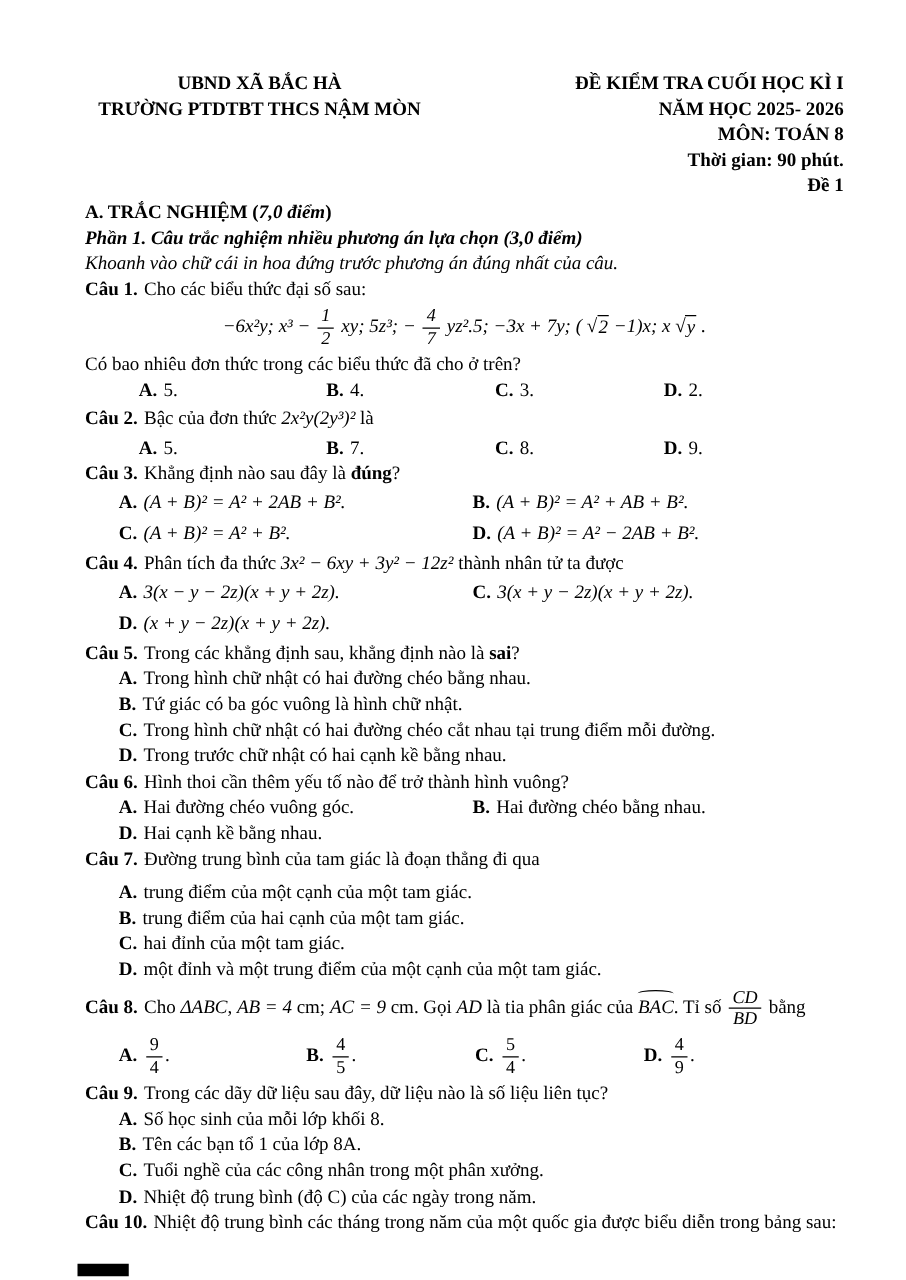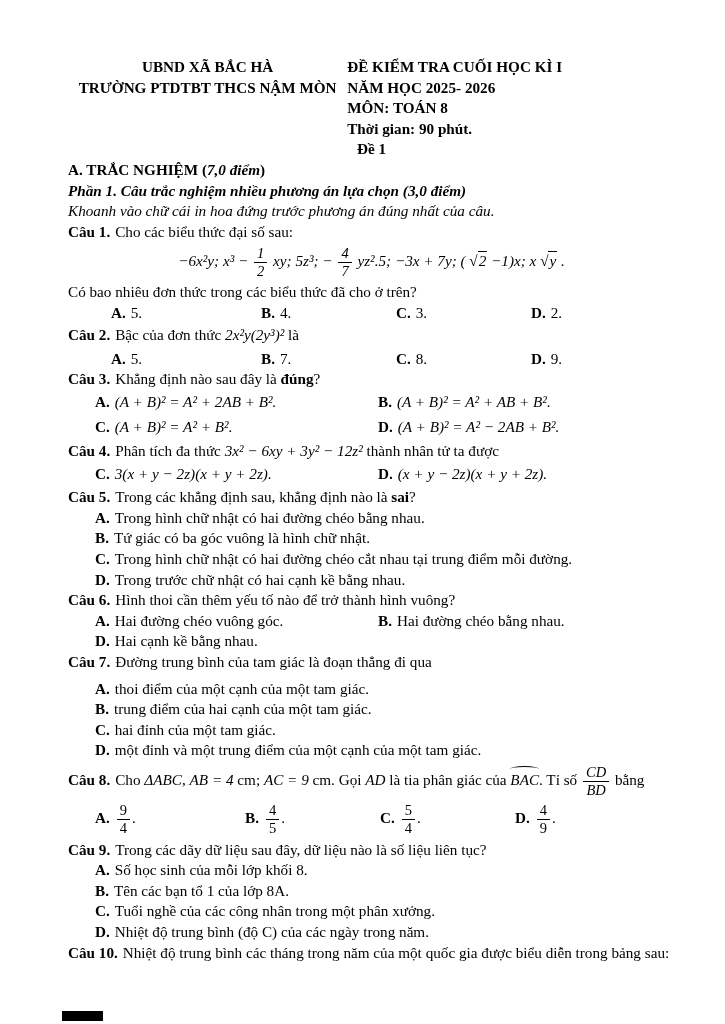"ĐỀ KIỂM TRA CUỐI HỌC" .hdr-right { text-align: left -> right }
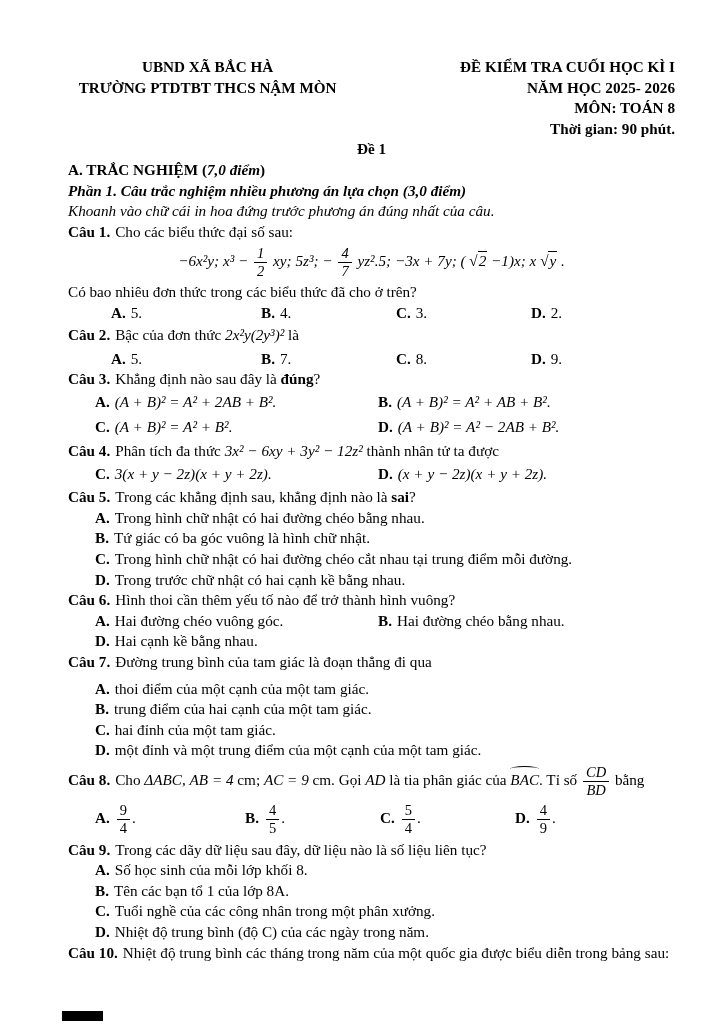"Đề 1" .center { text-align: center -> right }
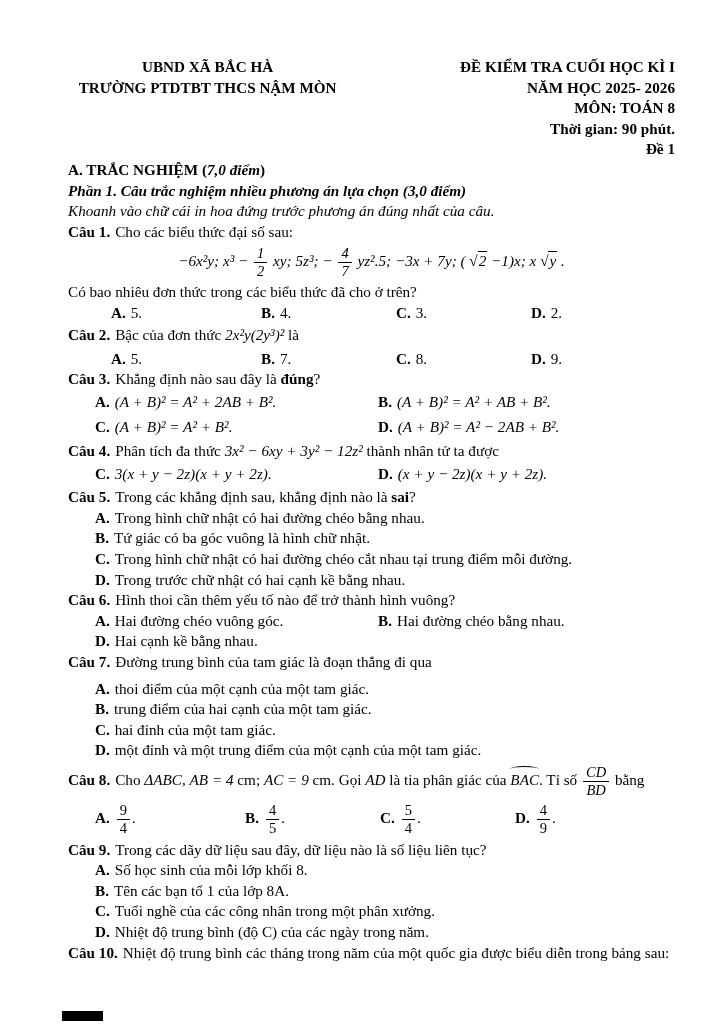"A. 3(x − y −" span.opt { html: none -> <span><span>A.</span><span>3(x − y − 2z)(x + y + 2z).</span></span> }
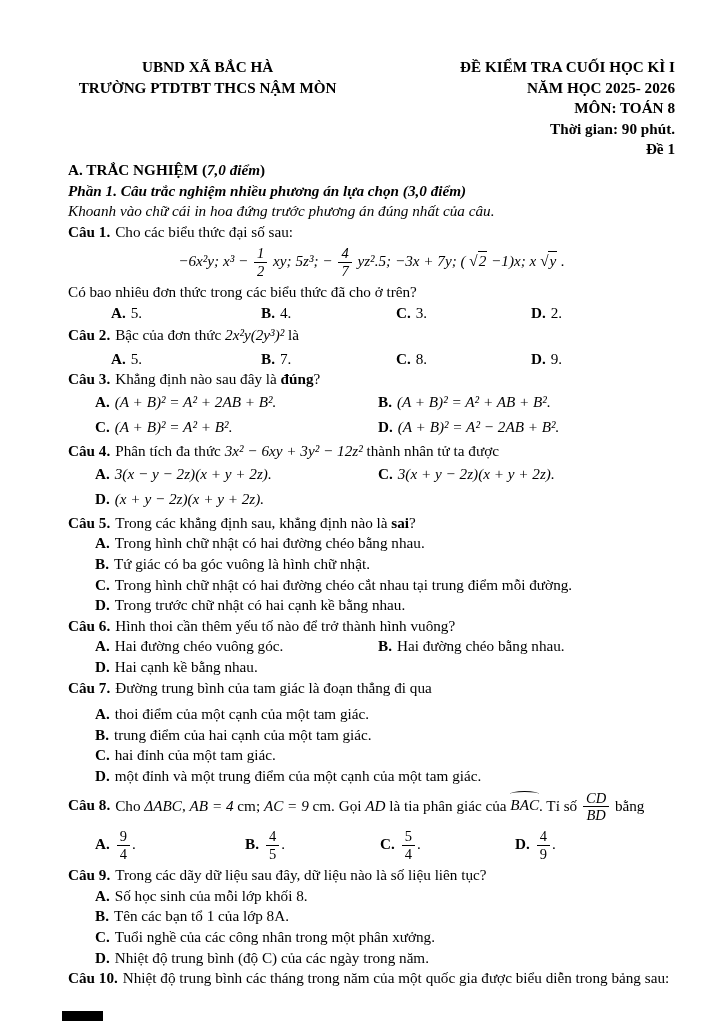"thoi điểm của một cạnh" span { text: thoi -> trung }
